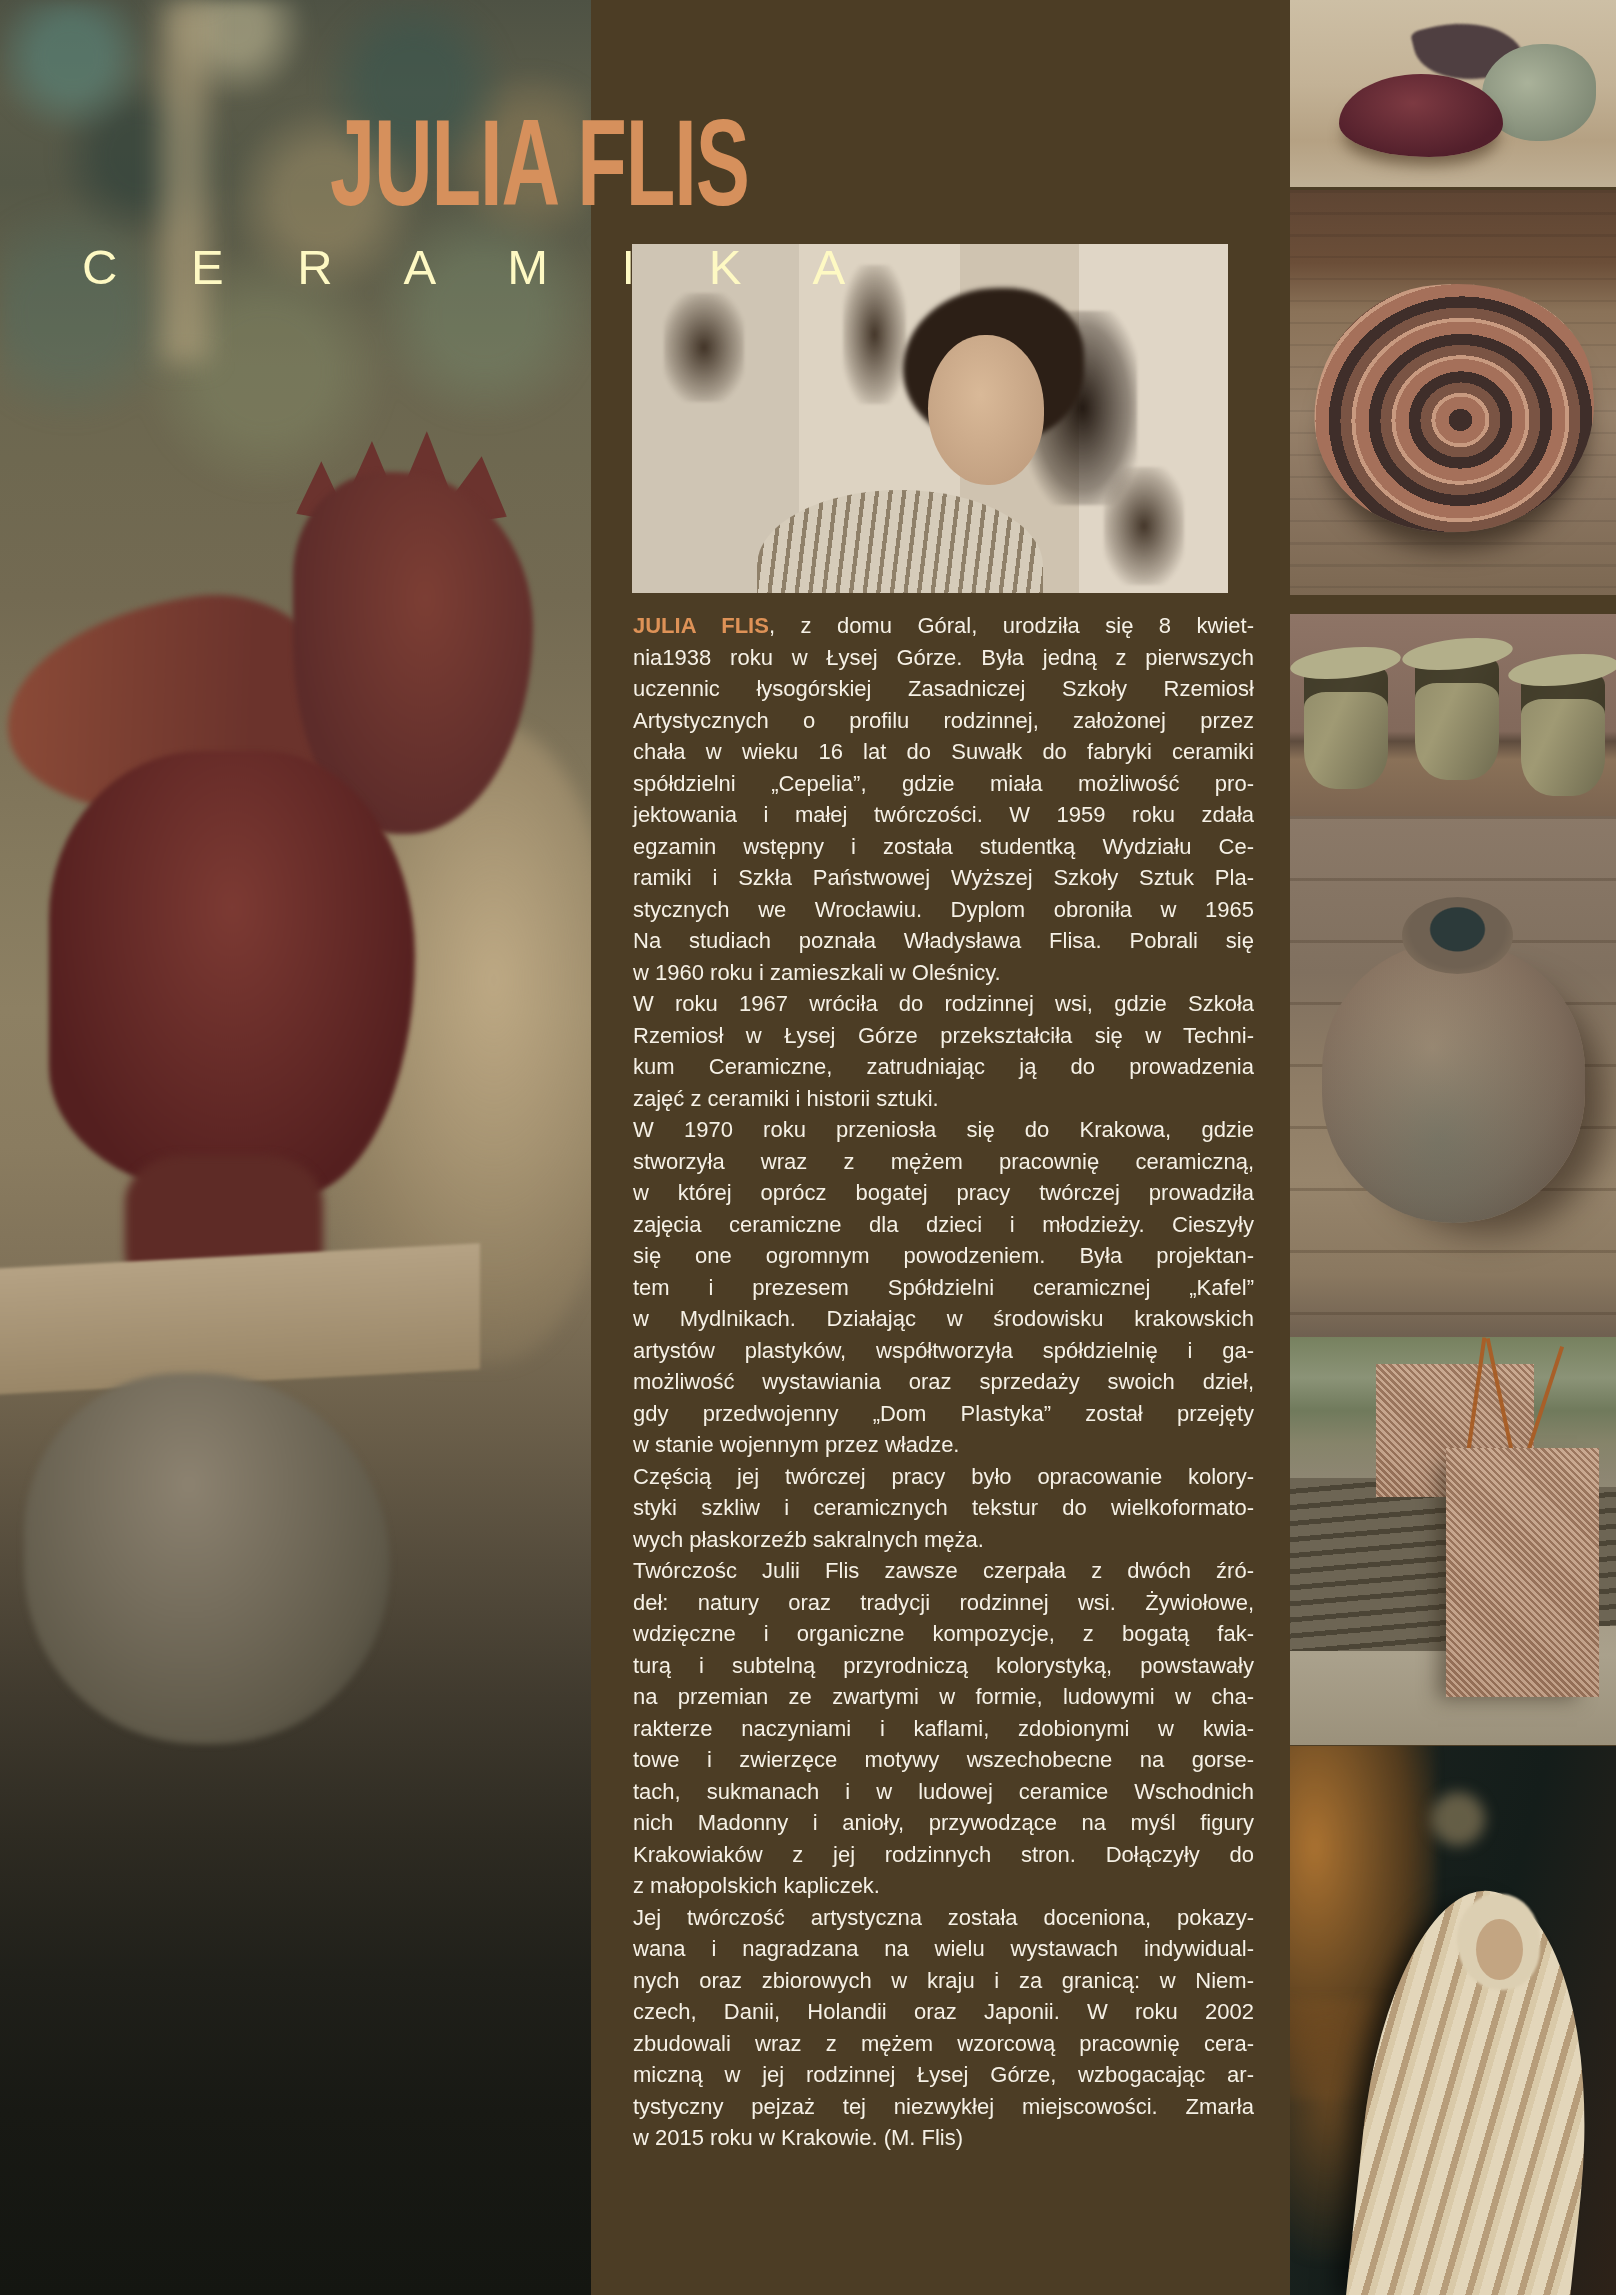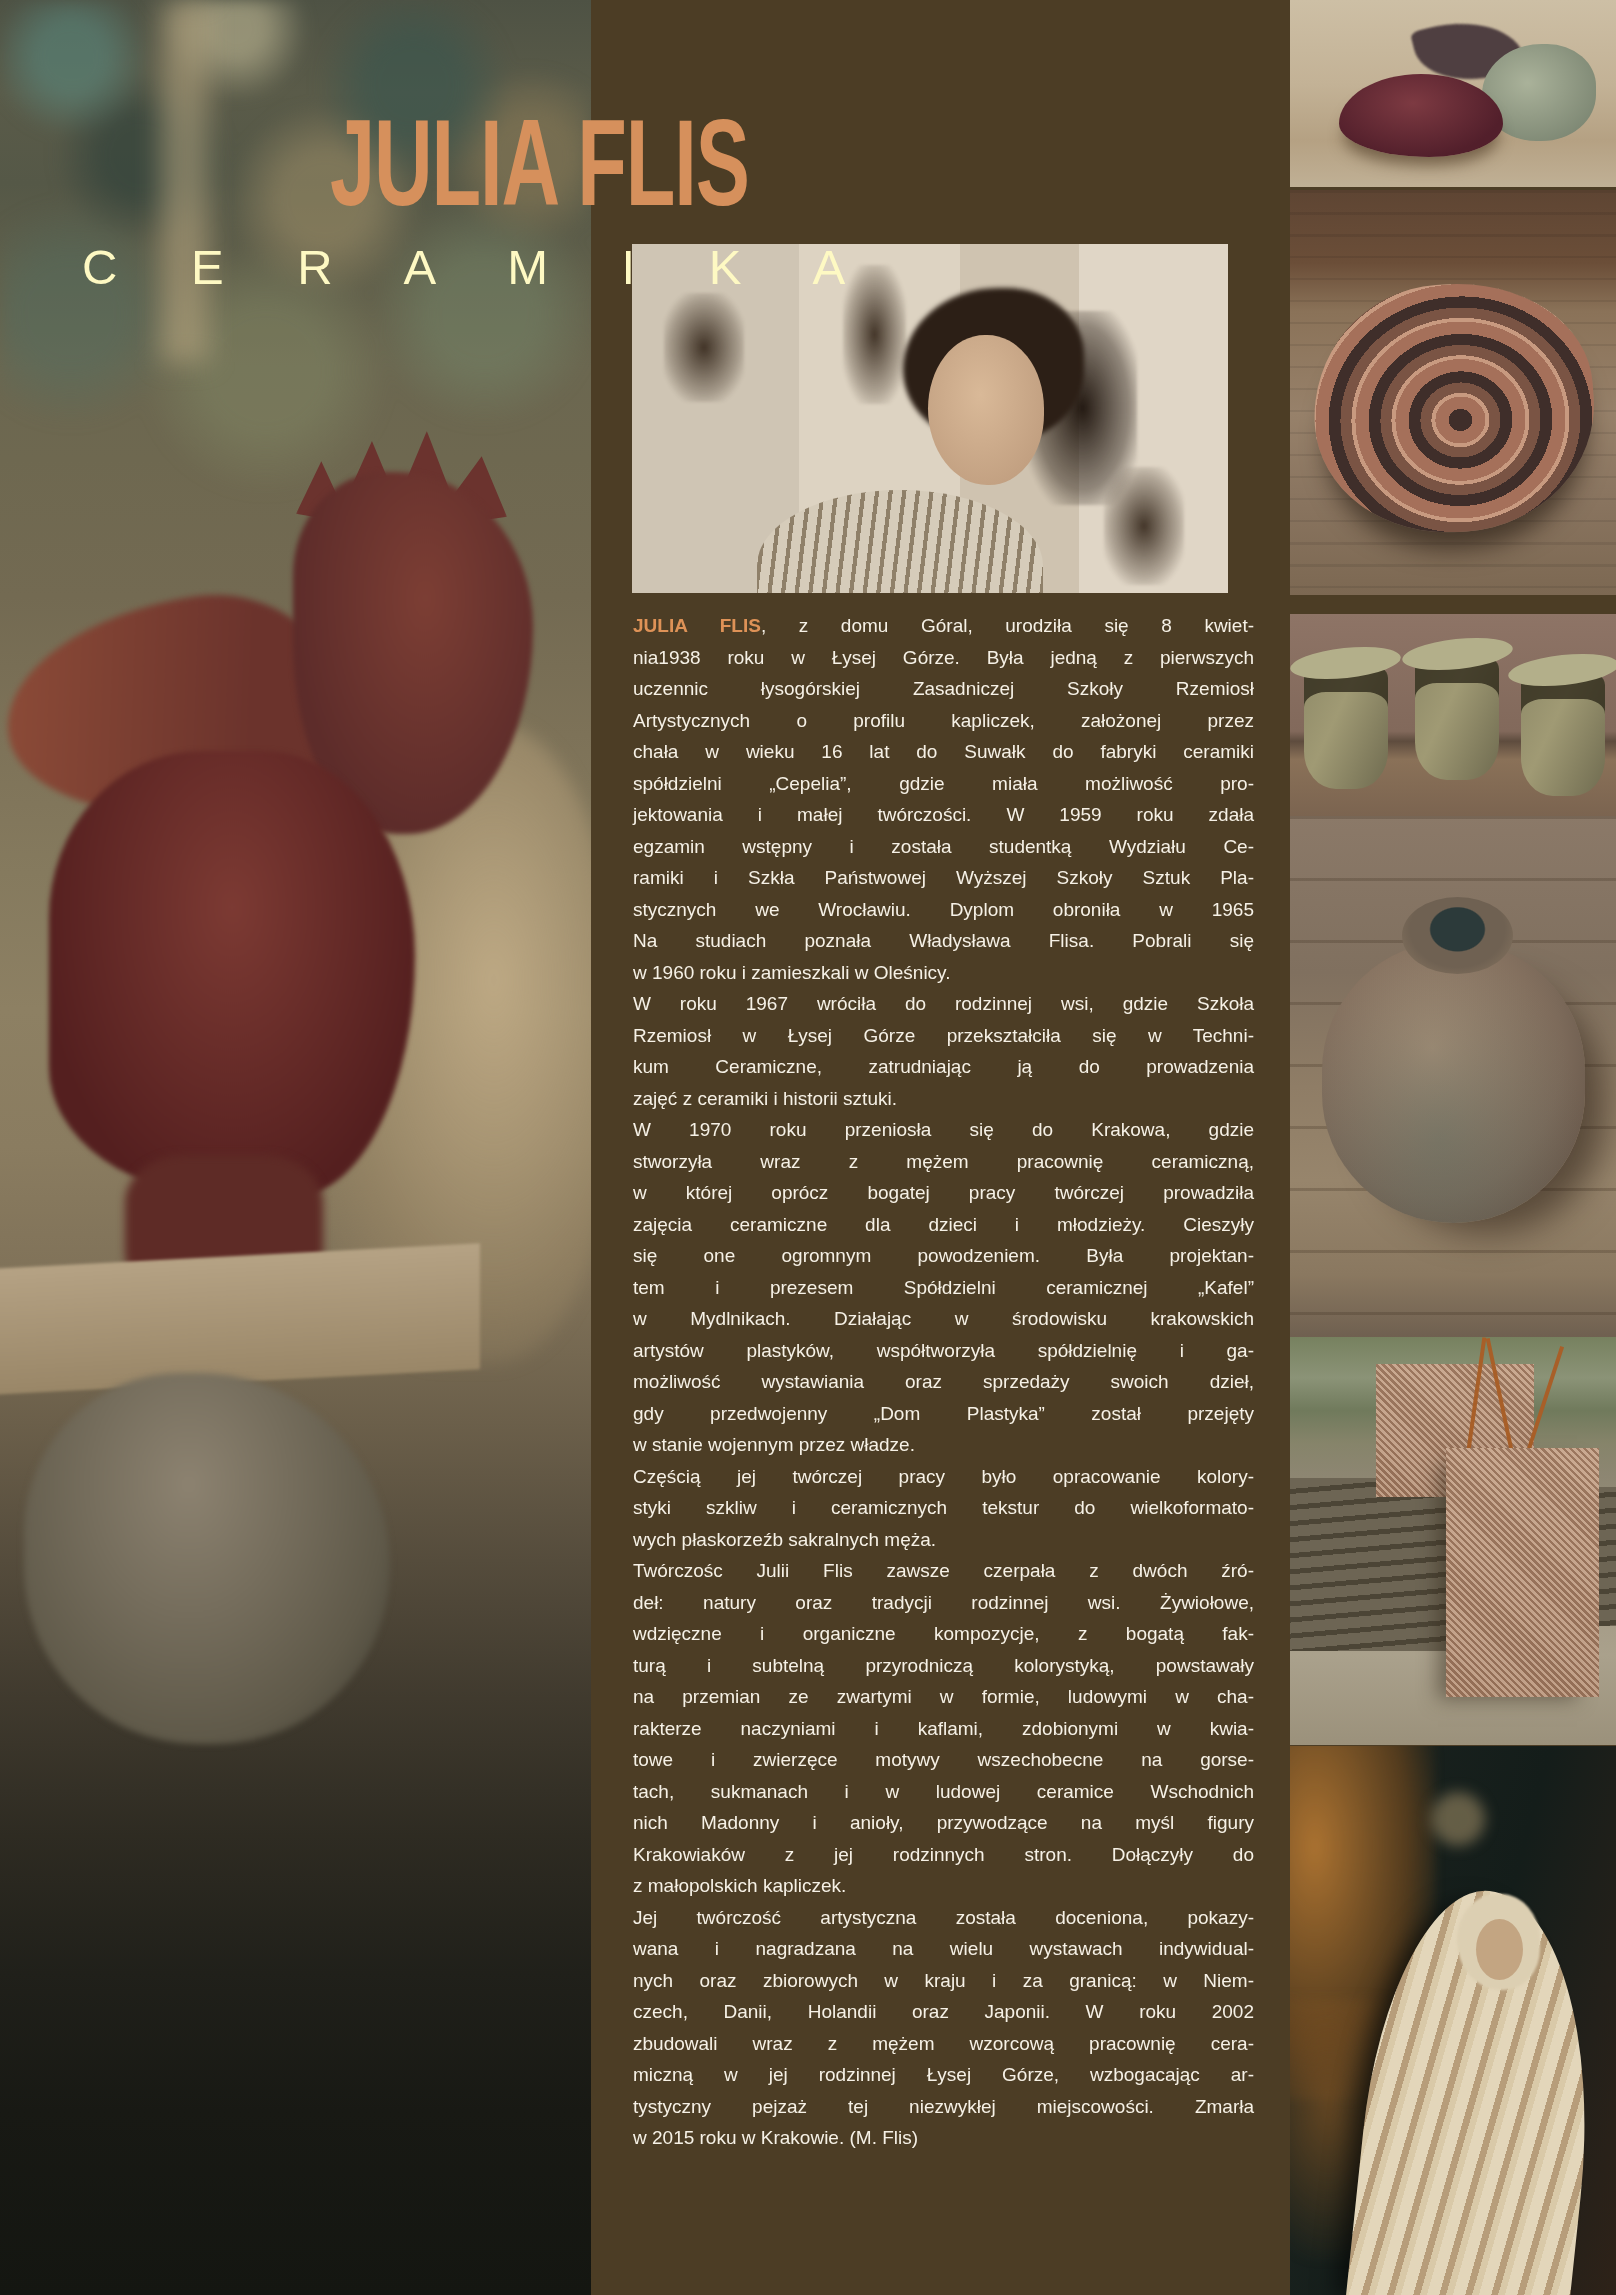"JULIA FLIS, z domu Góral," .bio { font-size: 19px -> 22px }
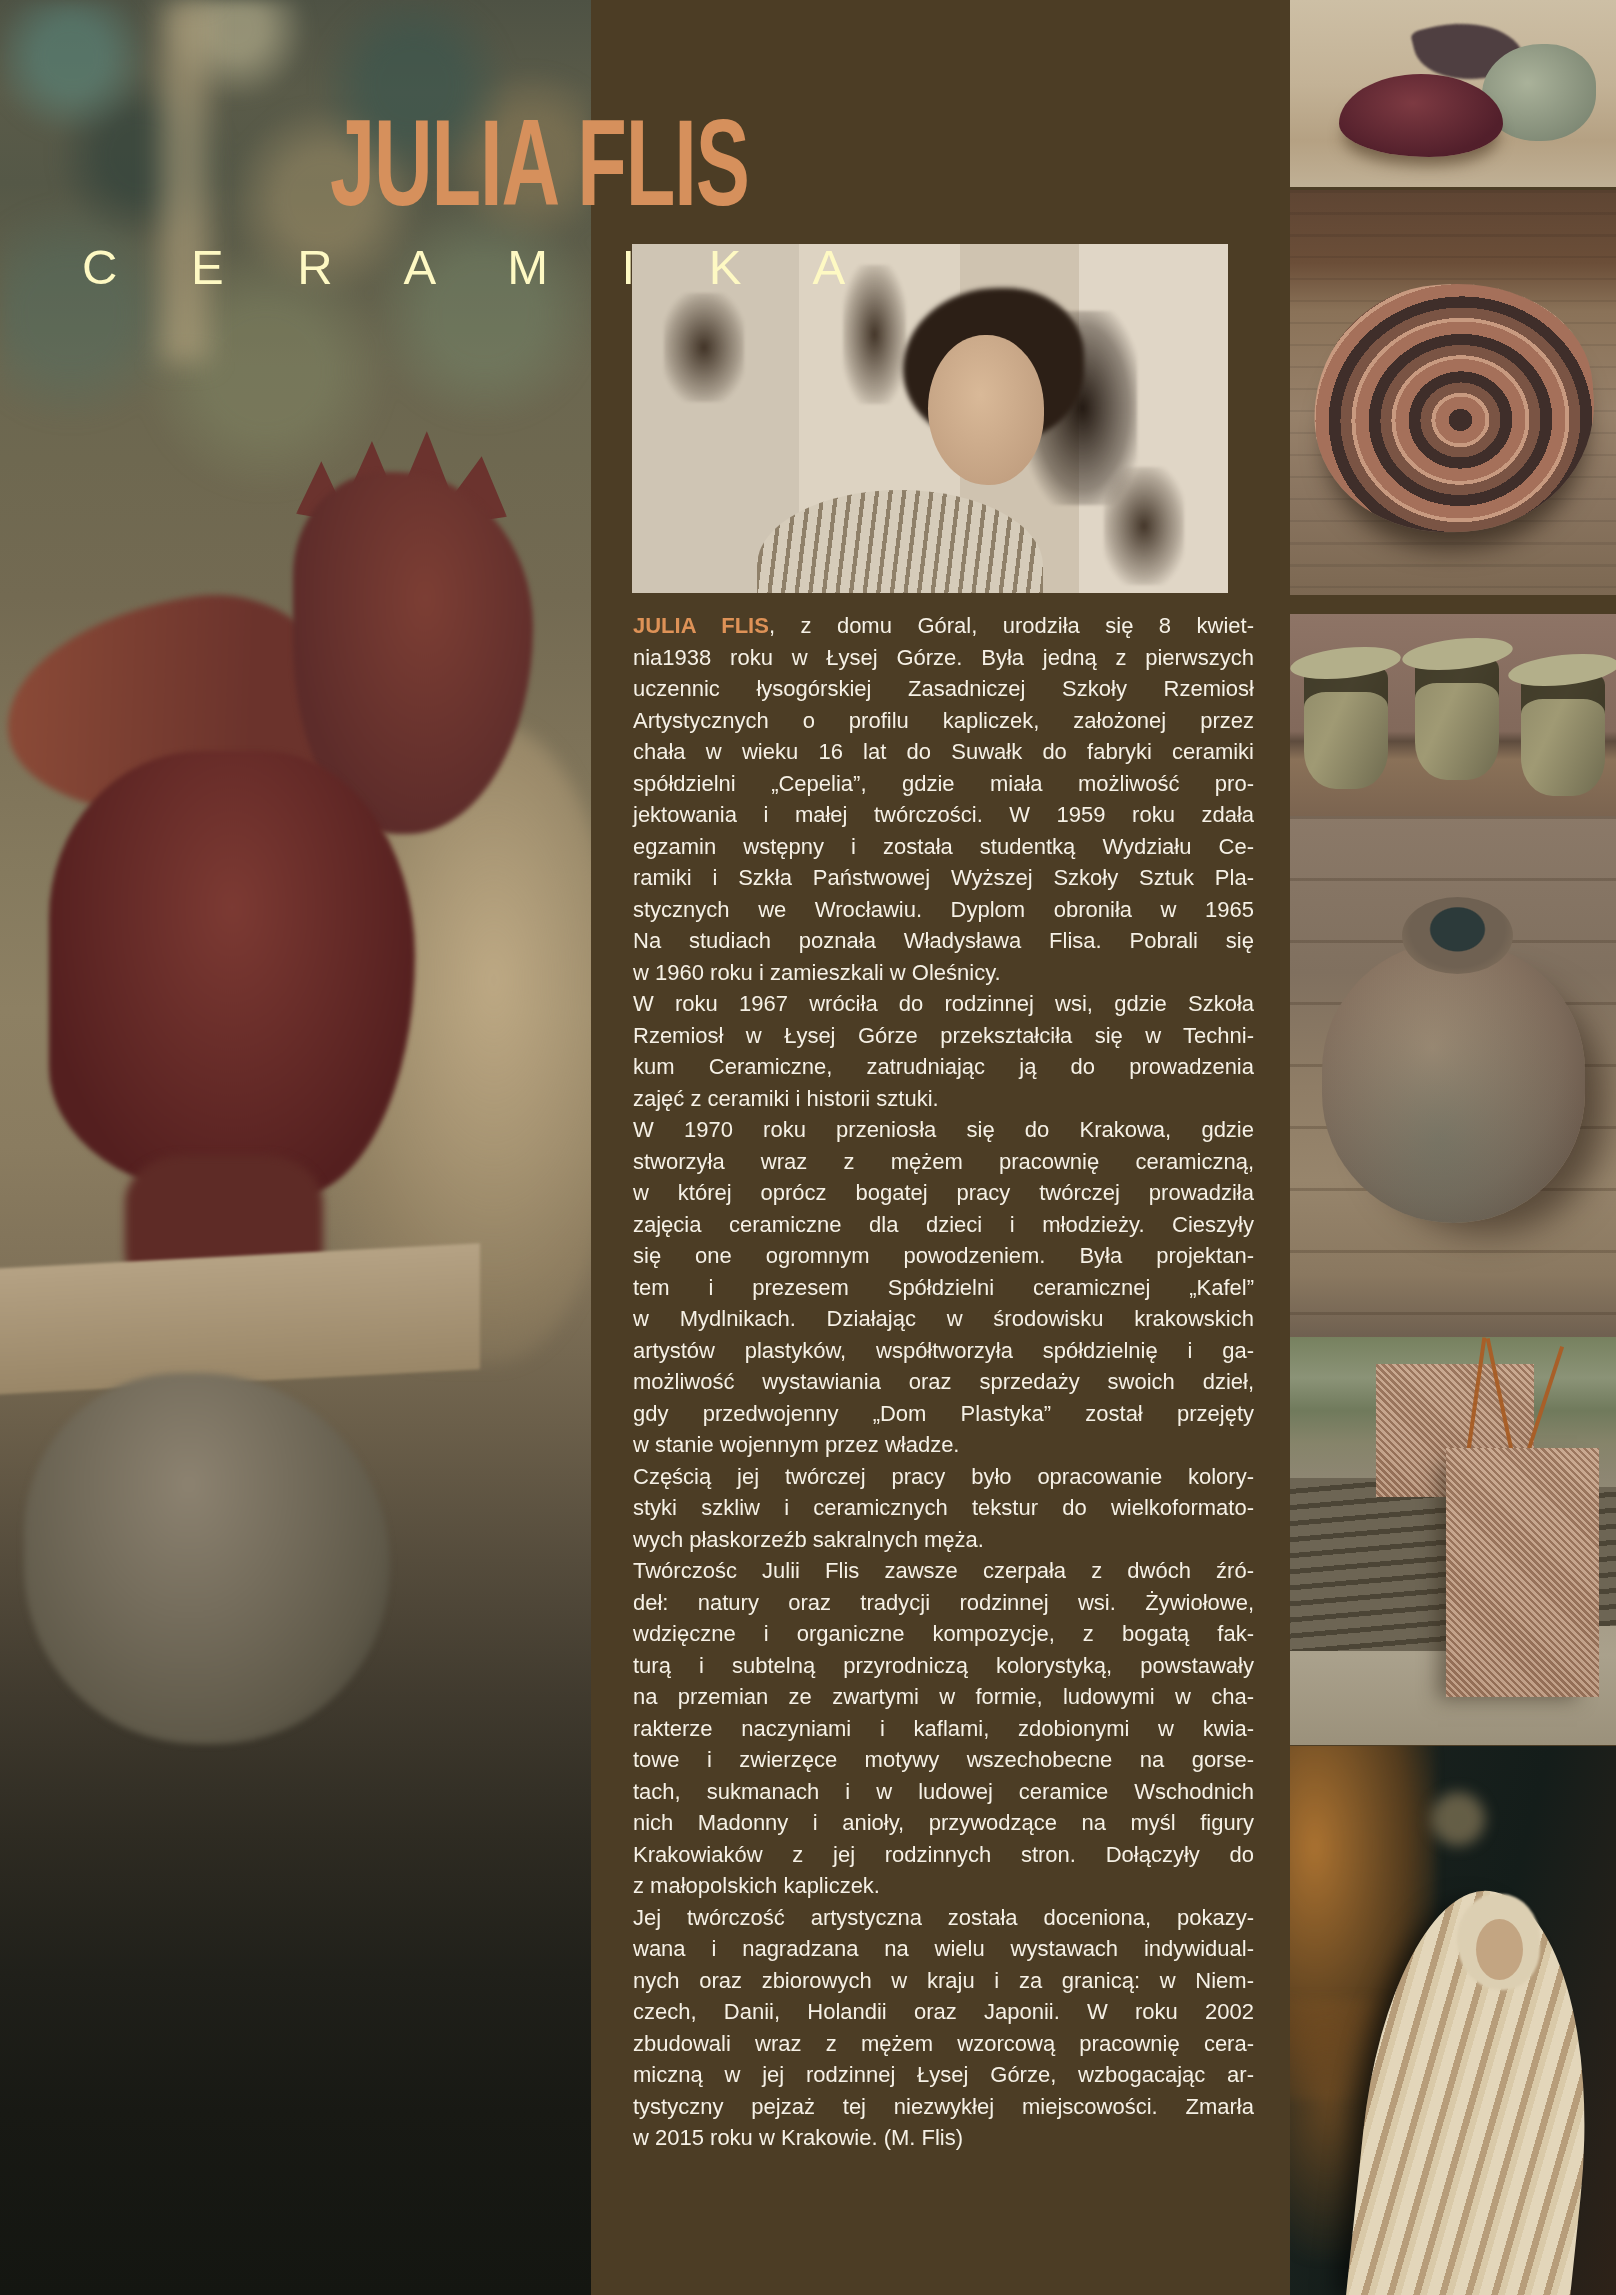"Artystycznych o profilu kapliczek," div.bio-line { text: kapliczek -> rodzinnej }
